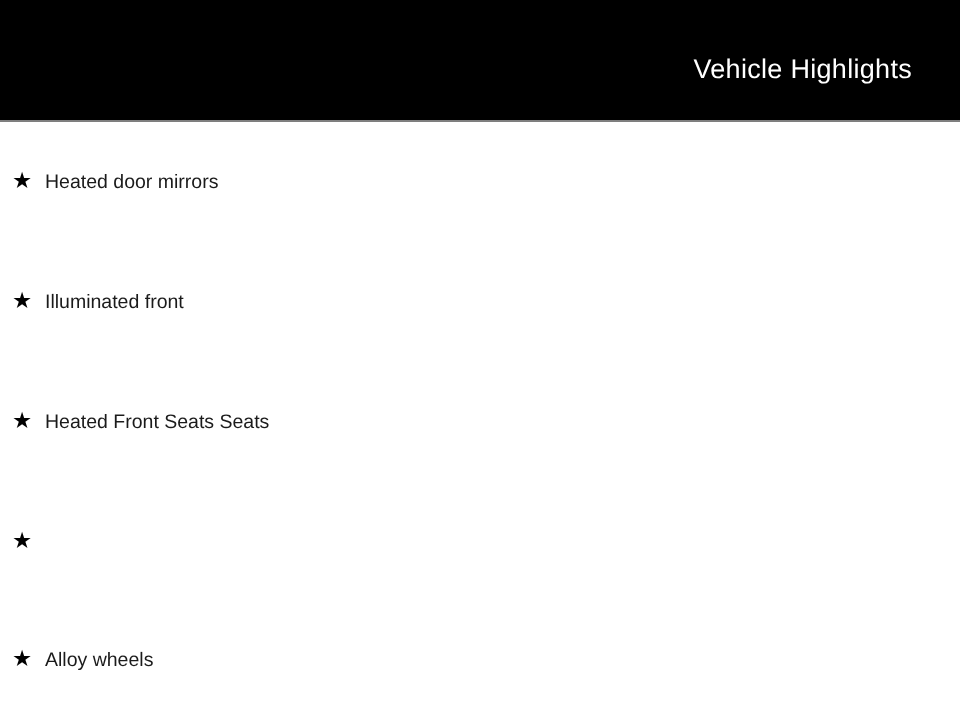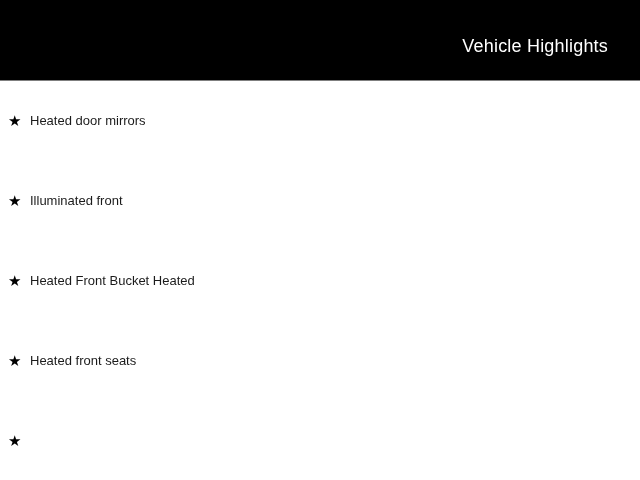"Heated Front Bucket Heated" span.label { text: Bucket Heated -> Seats Seats }
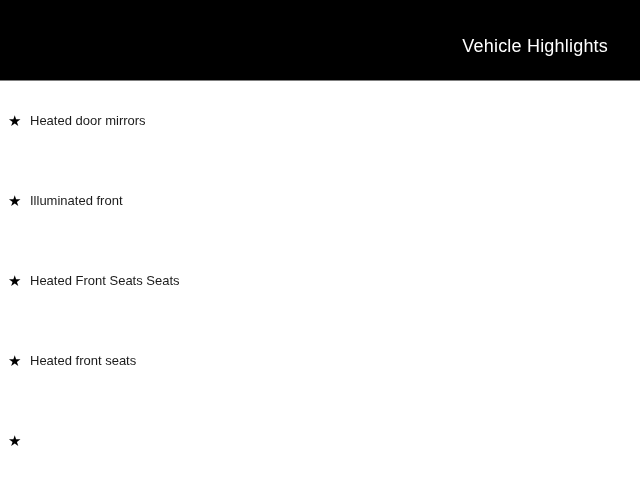"Heated front seats" span.label { html: <span>Heated front seats</span> -> none }
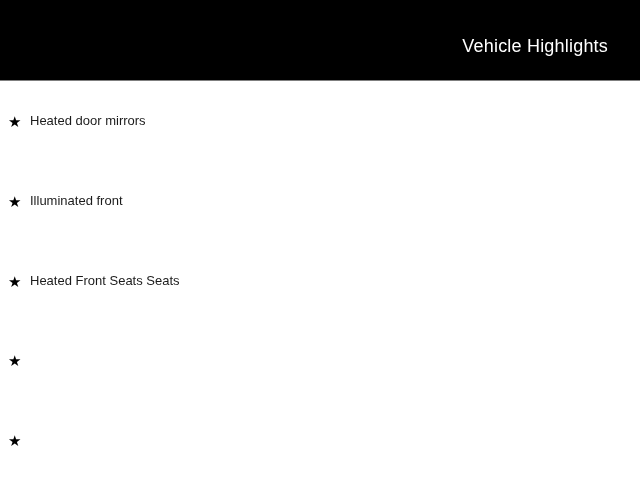"Alloy wheels" span.label { html: none -> <span>Alloy wheels</span> }
